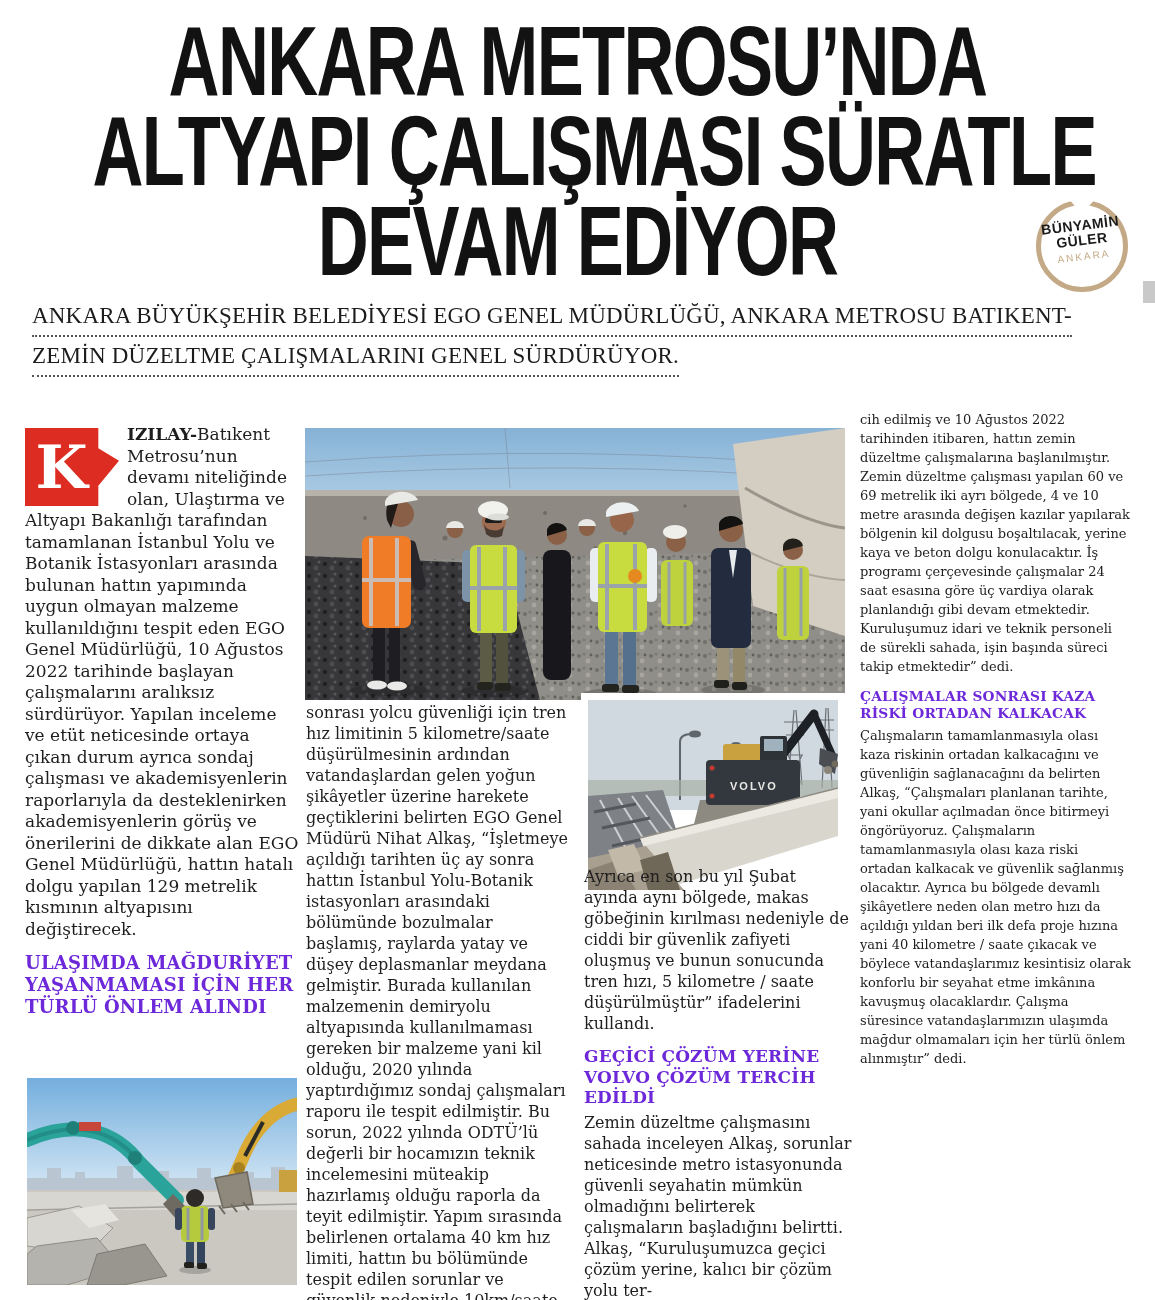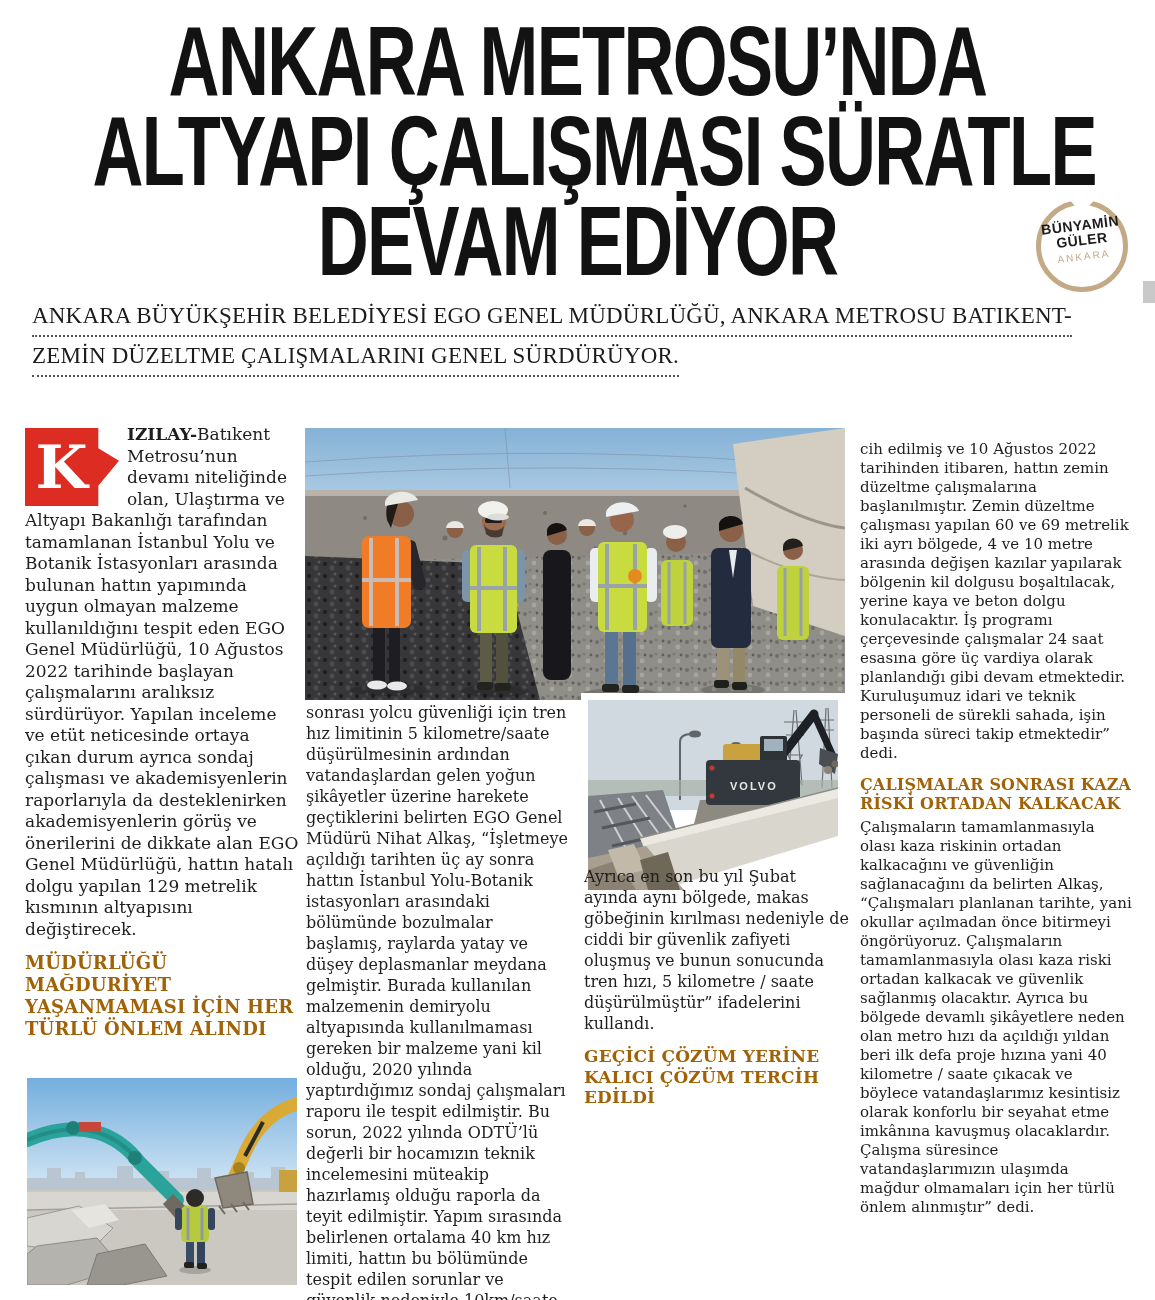"cih edilmiş ve 10 Ağustos" .col4 { font-size: 15px -> 13px; top: 440px -> 410px }
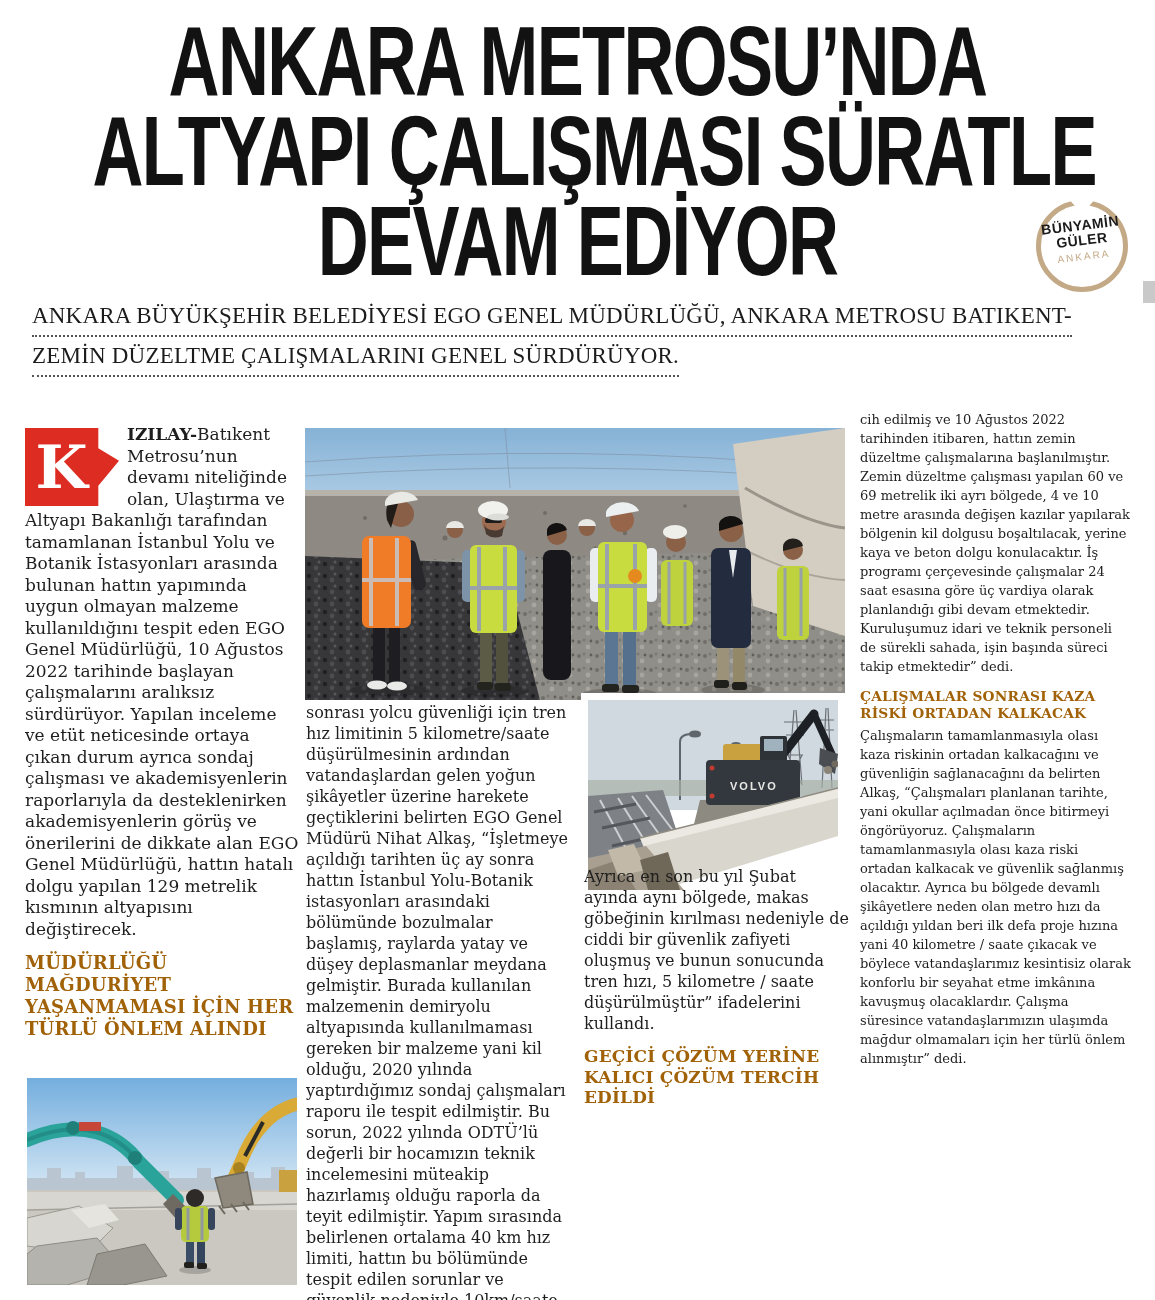"ÇALIŞMALAR SONRASI KAZA RİSKİ ORTADAN" .col h2 { color: #a16207 -> #6d28d9 }
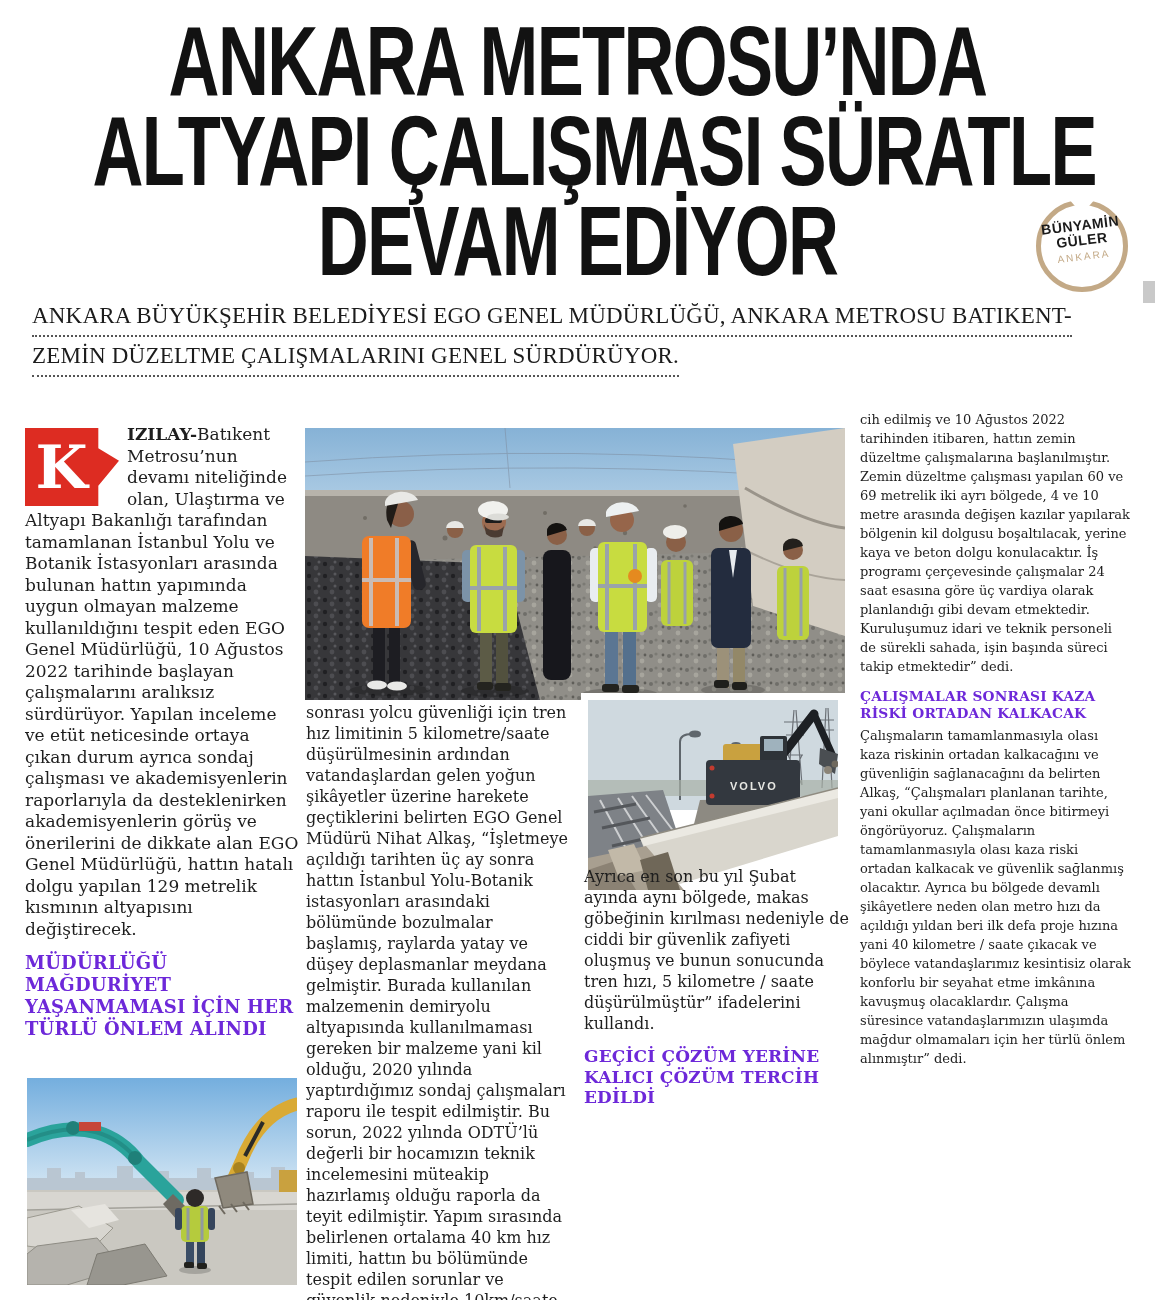"MÜDÜRLÜĞÜ MAĞDURİYET YAŞANMAMASI İÇİN" h2 { text: MÜDÜRLÜĞÜ -> ULAŞIMDA }
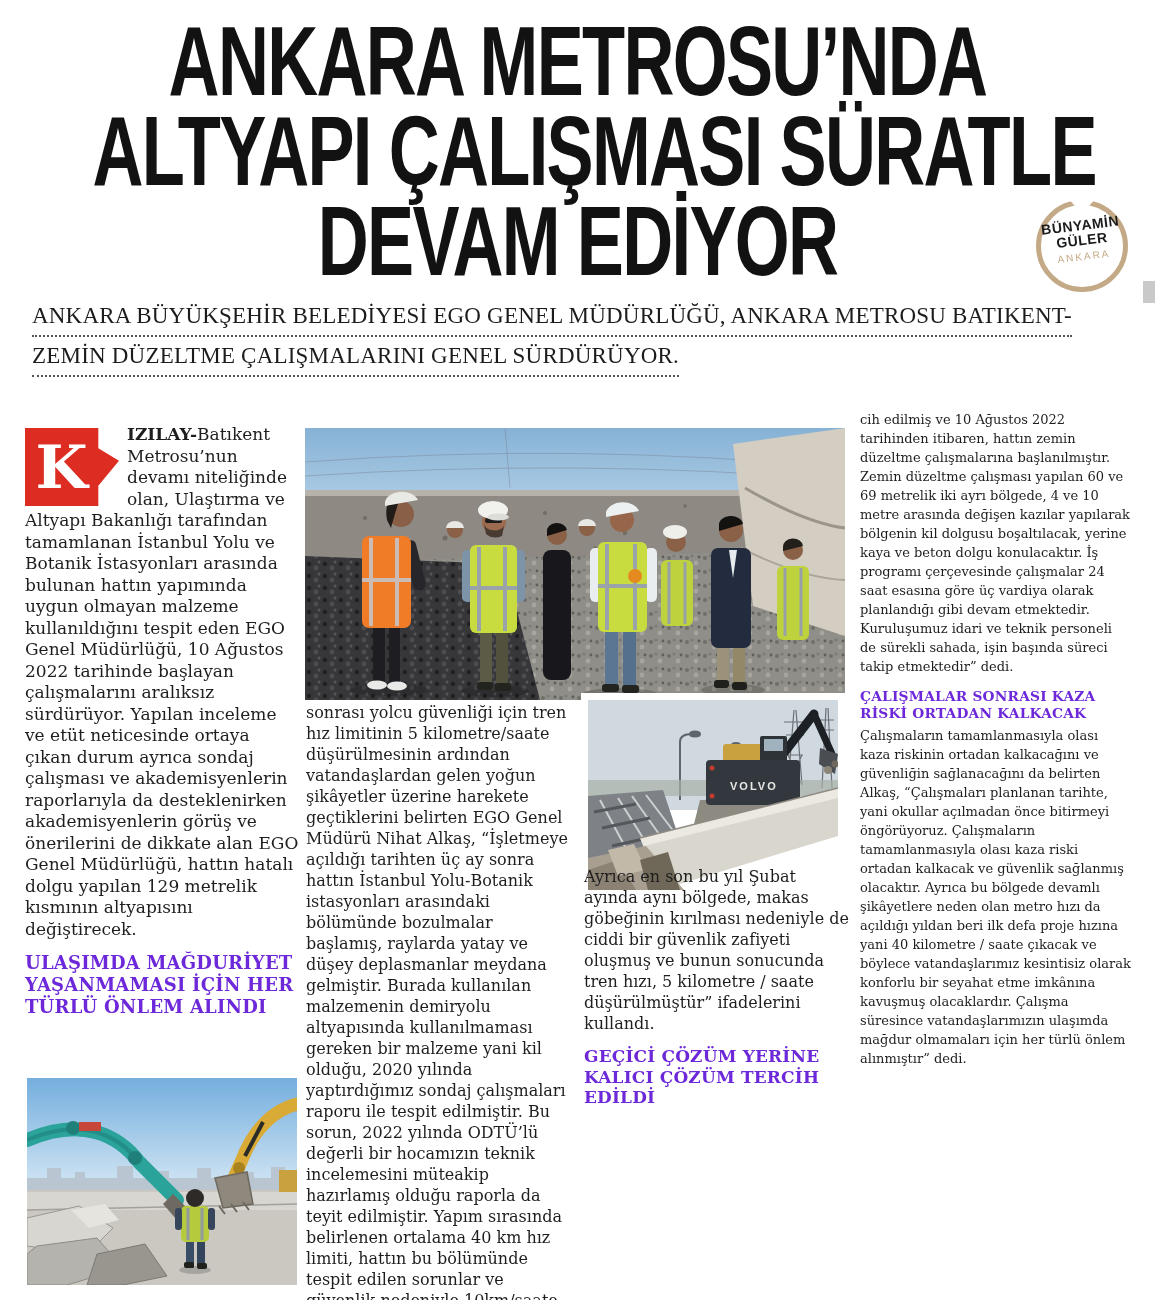"GEÇİCİ ÇÖZÜM YERİNE KALICI ÇÖZÜM" h2 { text: KALICI -> VOLVO }
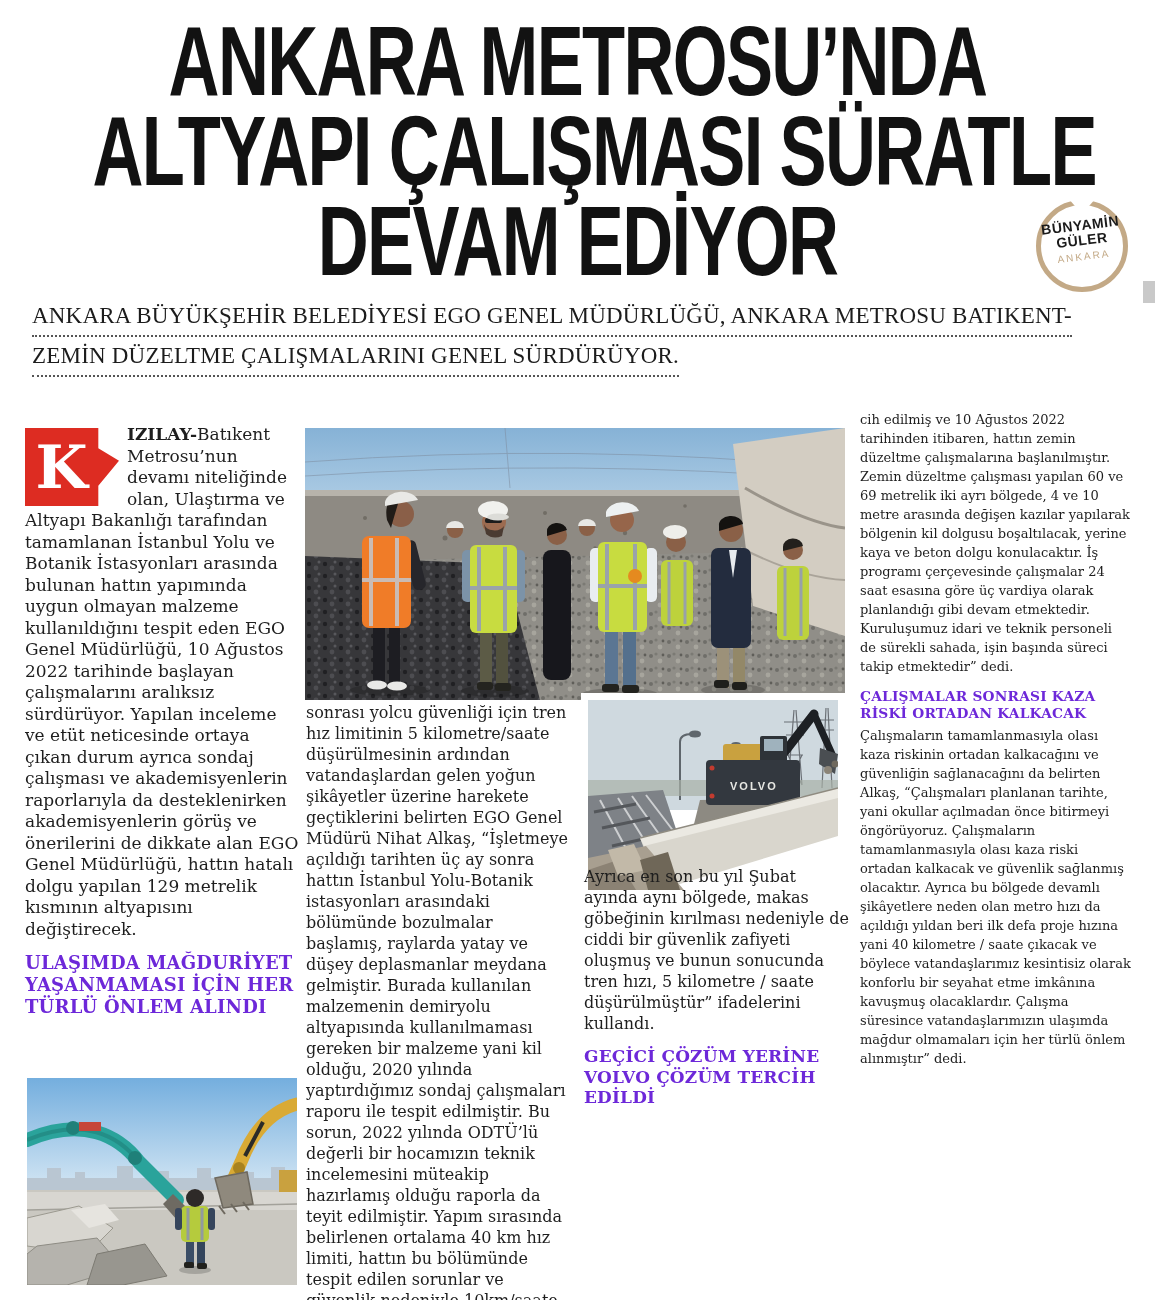"Zemin düzeltme çalışmasını sahada" p { html: none -> <p>Zemin düzeltme çalışmasını sahada inceleyen Alkaş, sorunlar neticesinde metro istasyonunda güvenli seyahatin mümkün olmadığını belirterek çalışmaların başladığını belirtti. Alkaş, “Kuruluşumuzca geçici çözüm yerine, kalıcı bir çözüm yolu ter-</p> }
